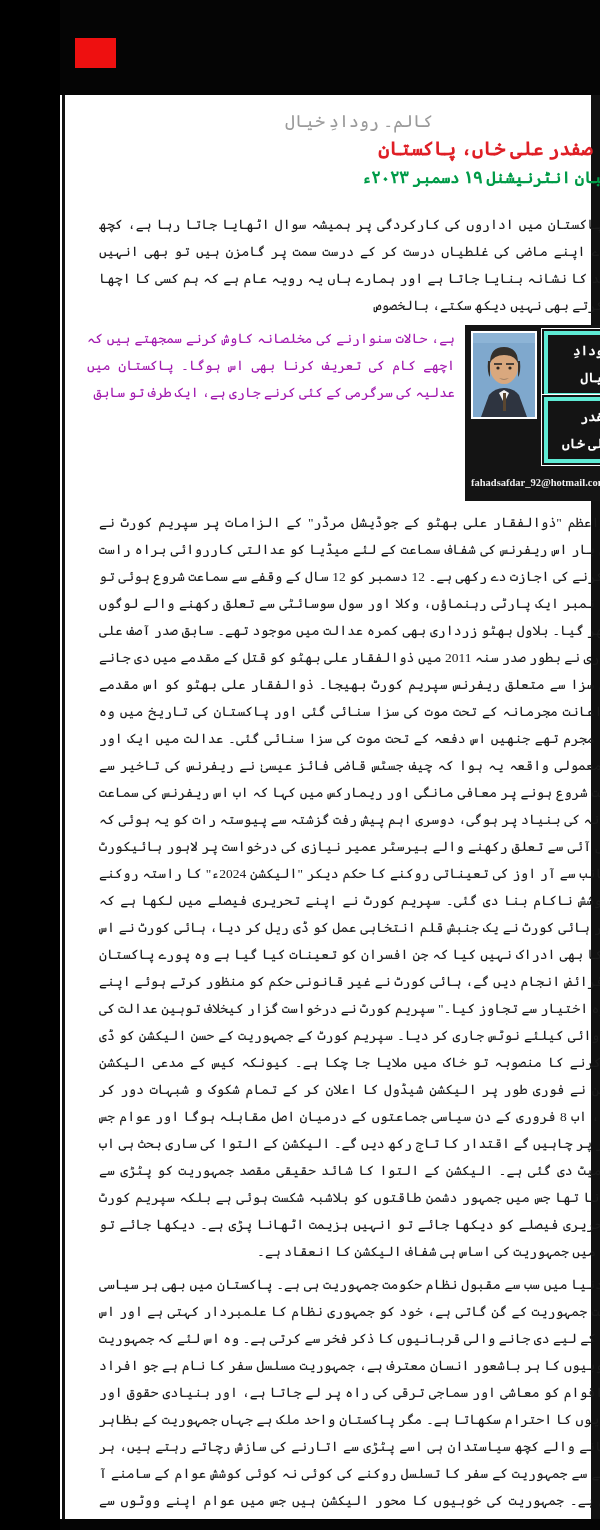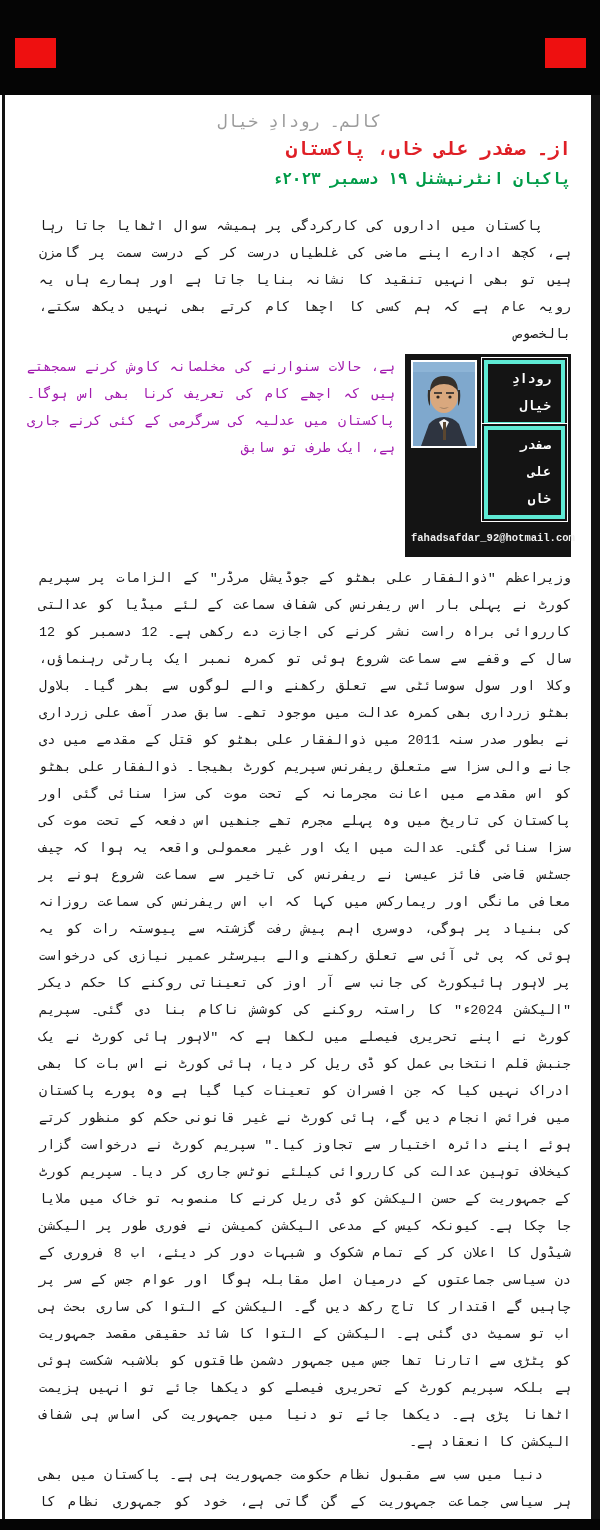"کالم۔ رودادِ خیال" .page { font-family: Liberation Mono, monospace -> Liberation Serif, serif; width: 600px -> 540px }
